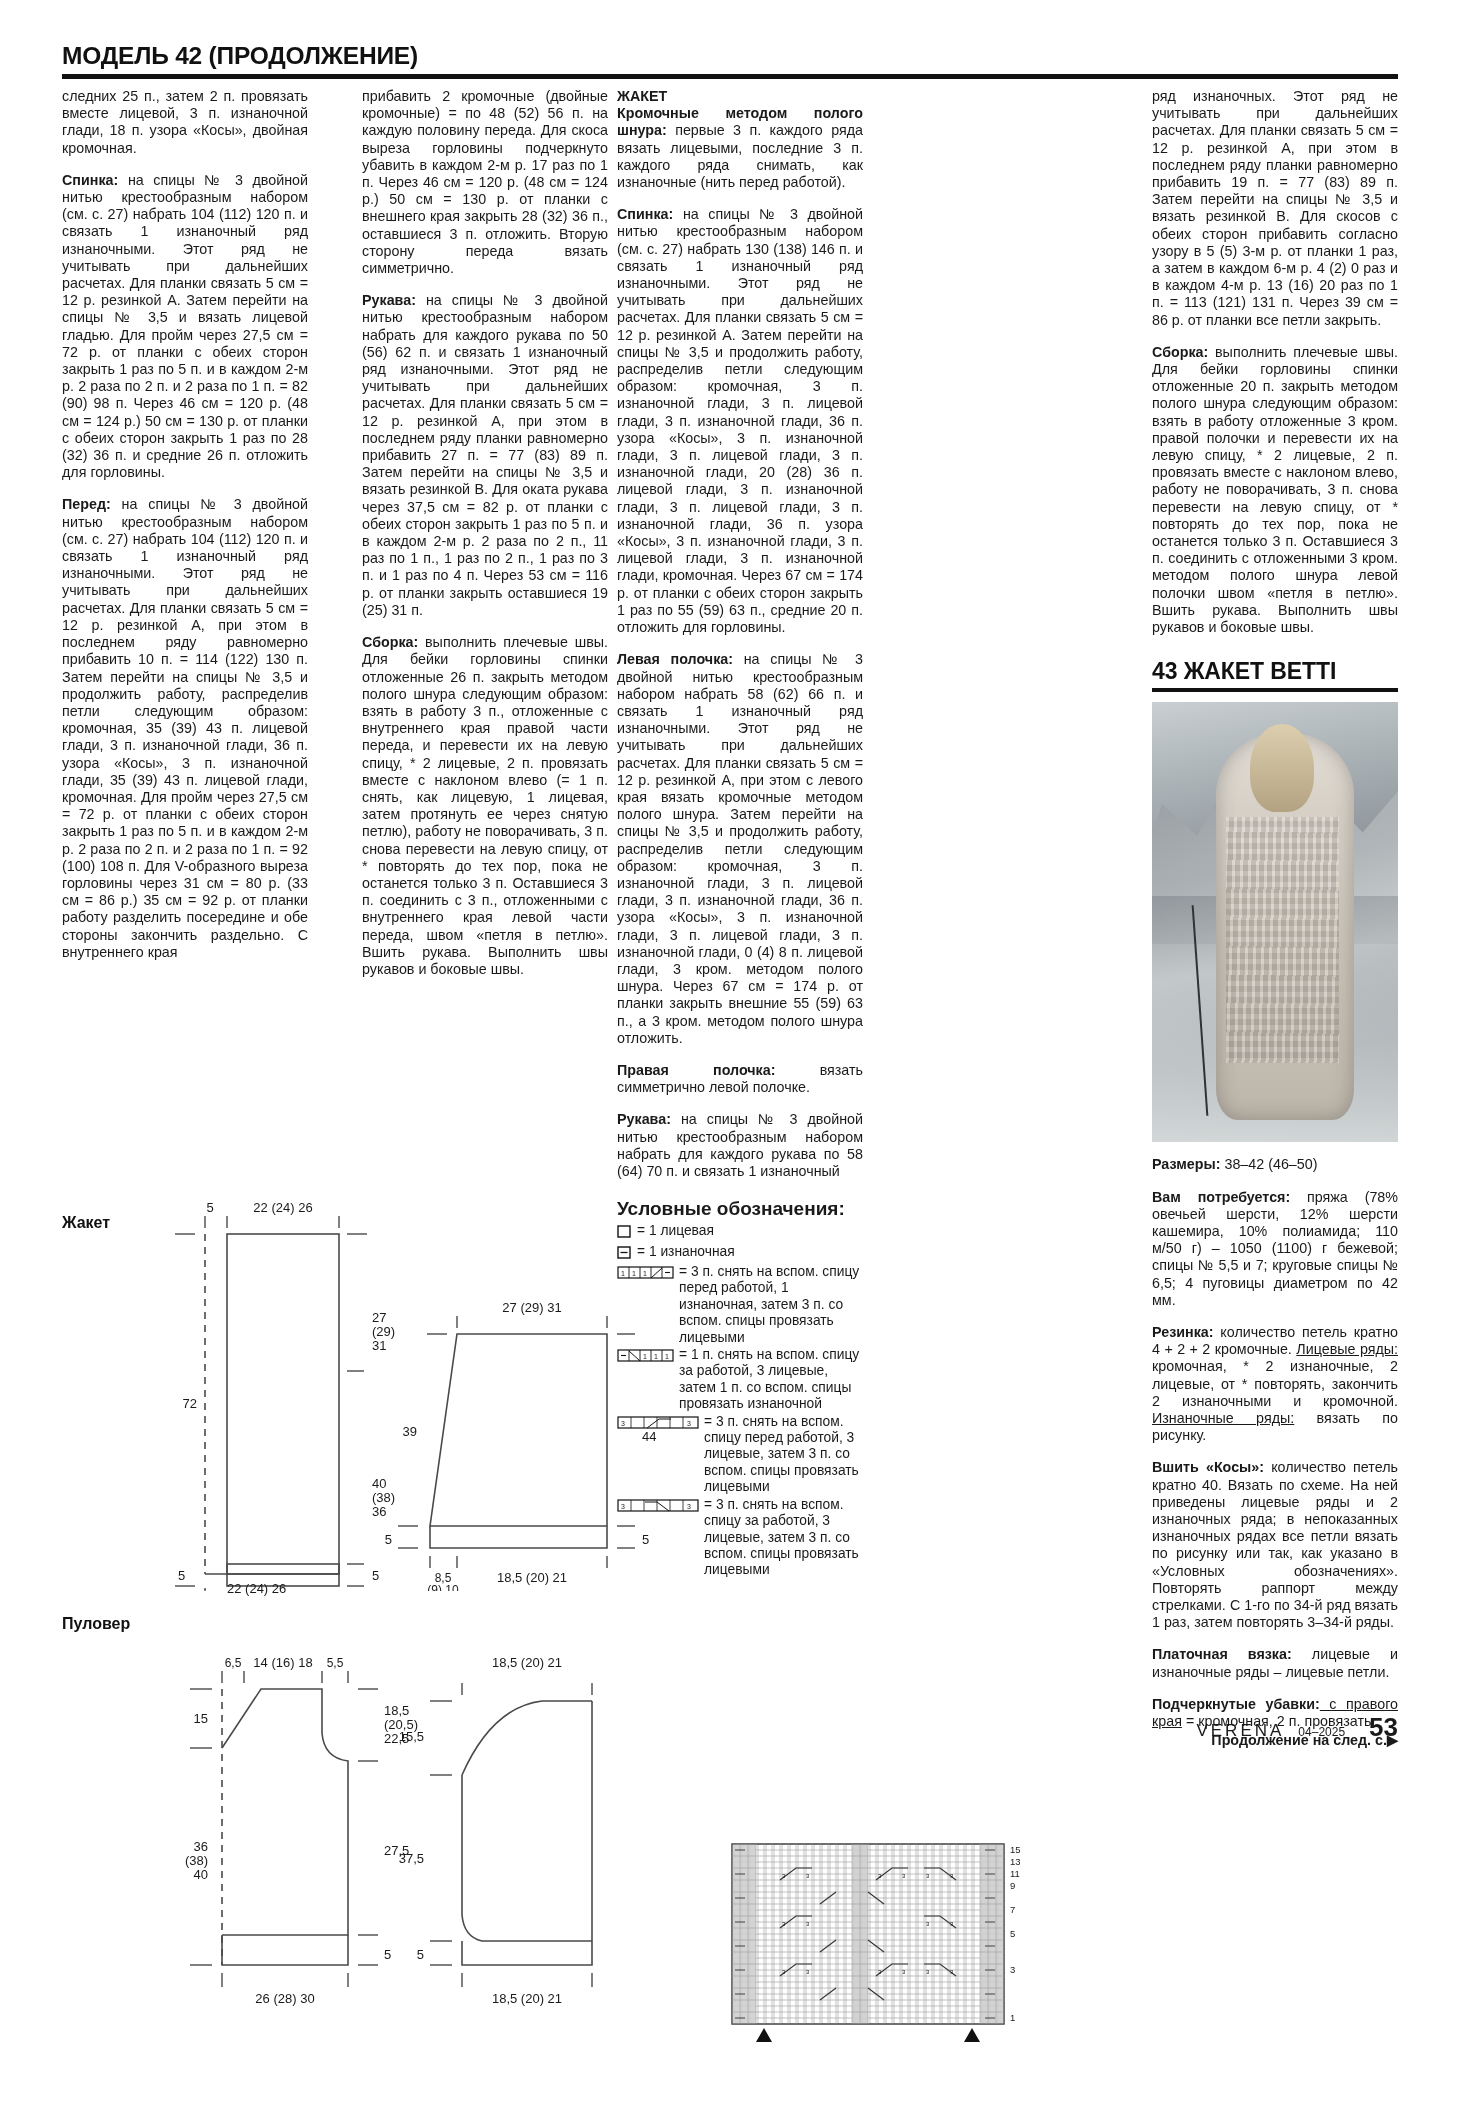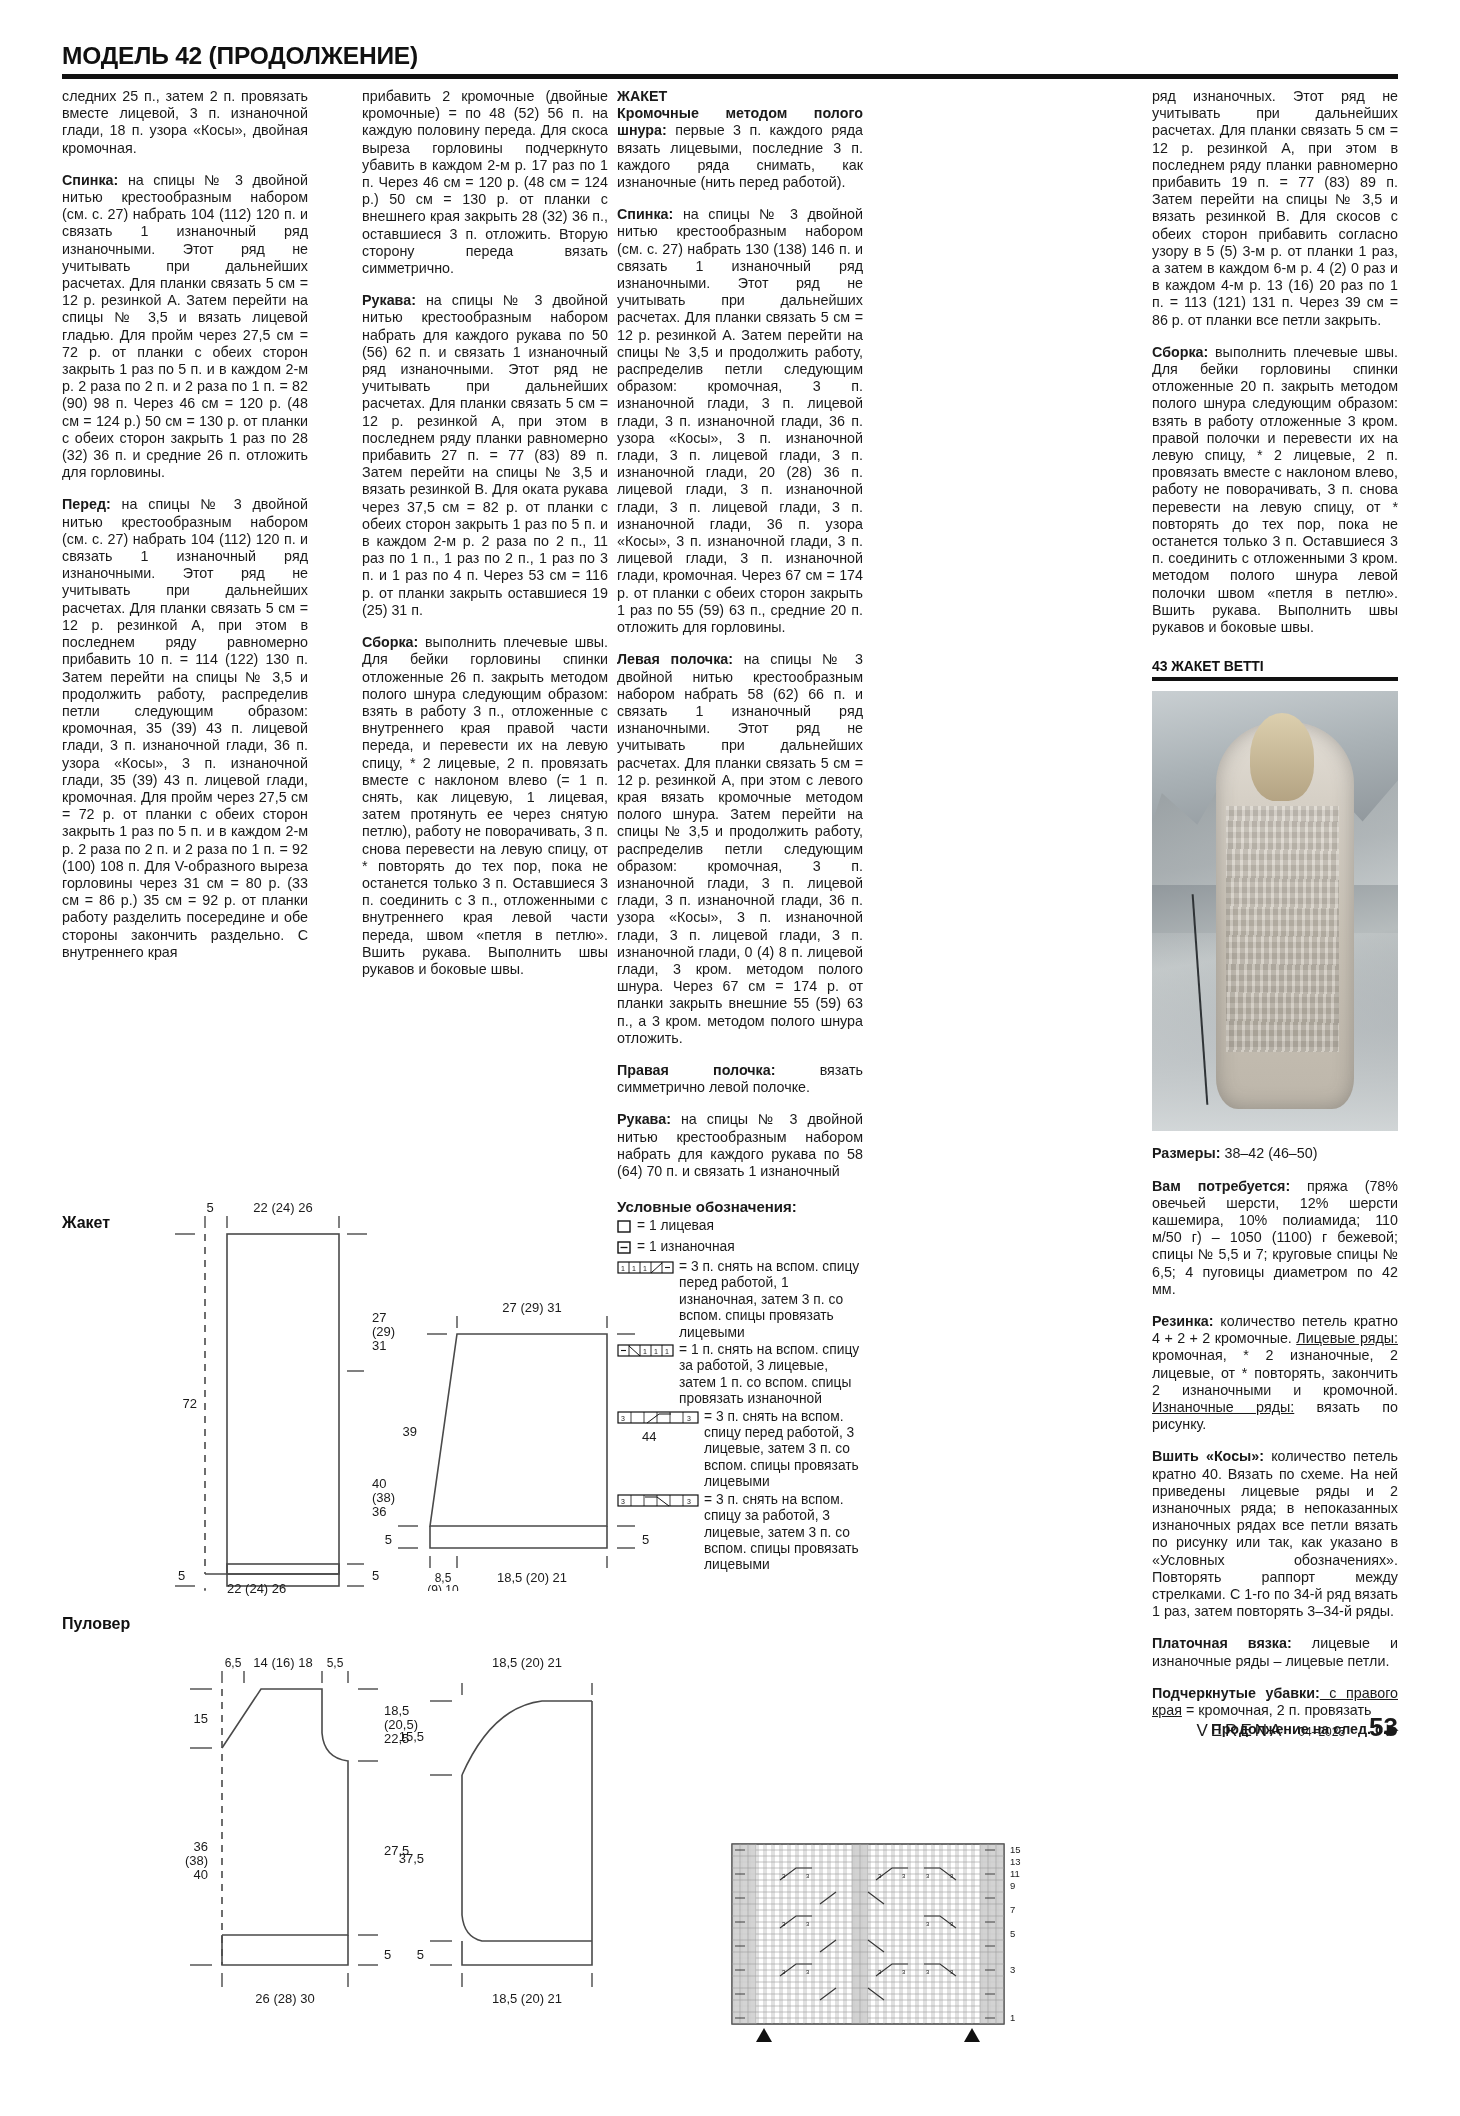"43 ЖАКЕТ BETTI" .sec-head h2 { font-size: 14px -> 23px }
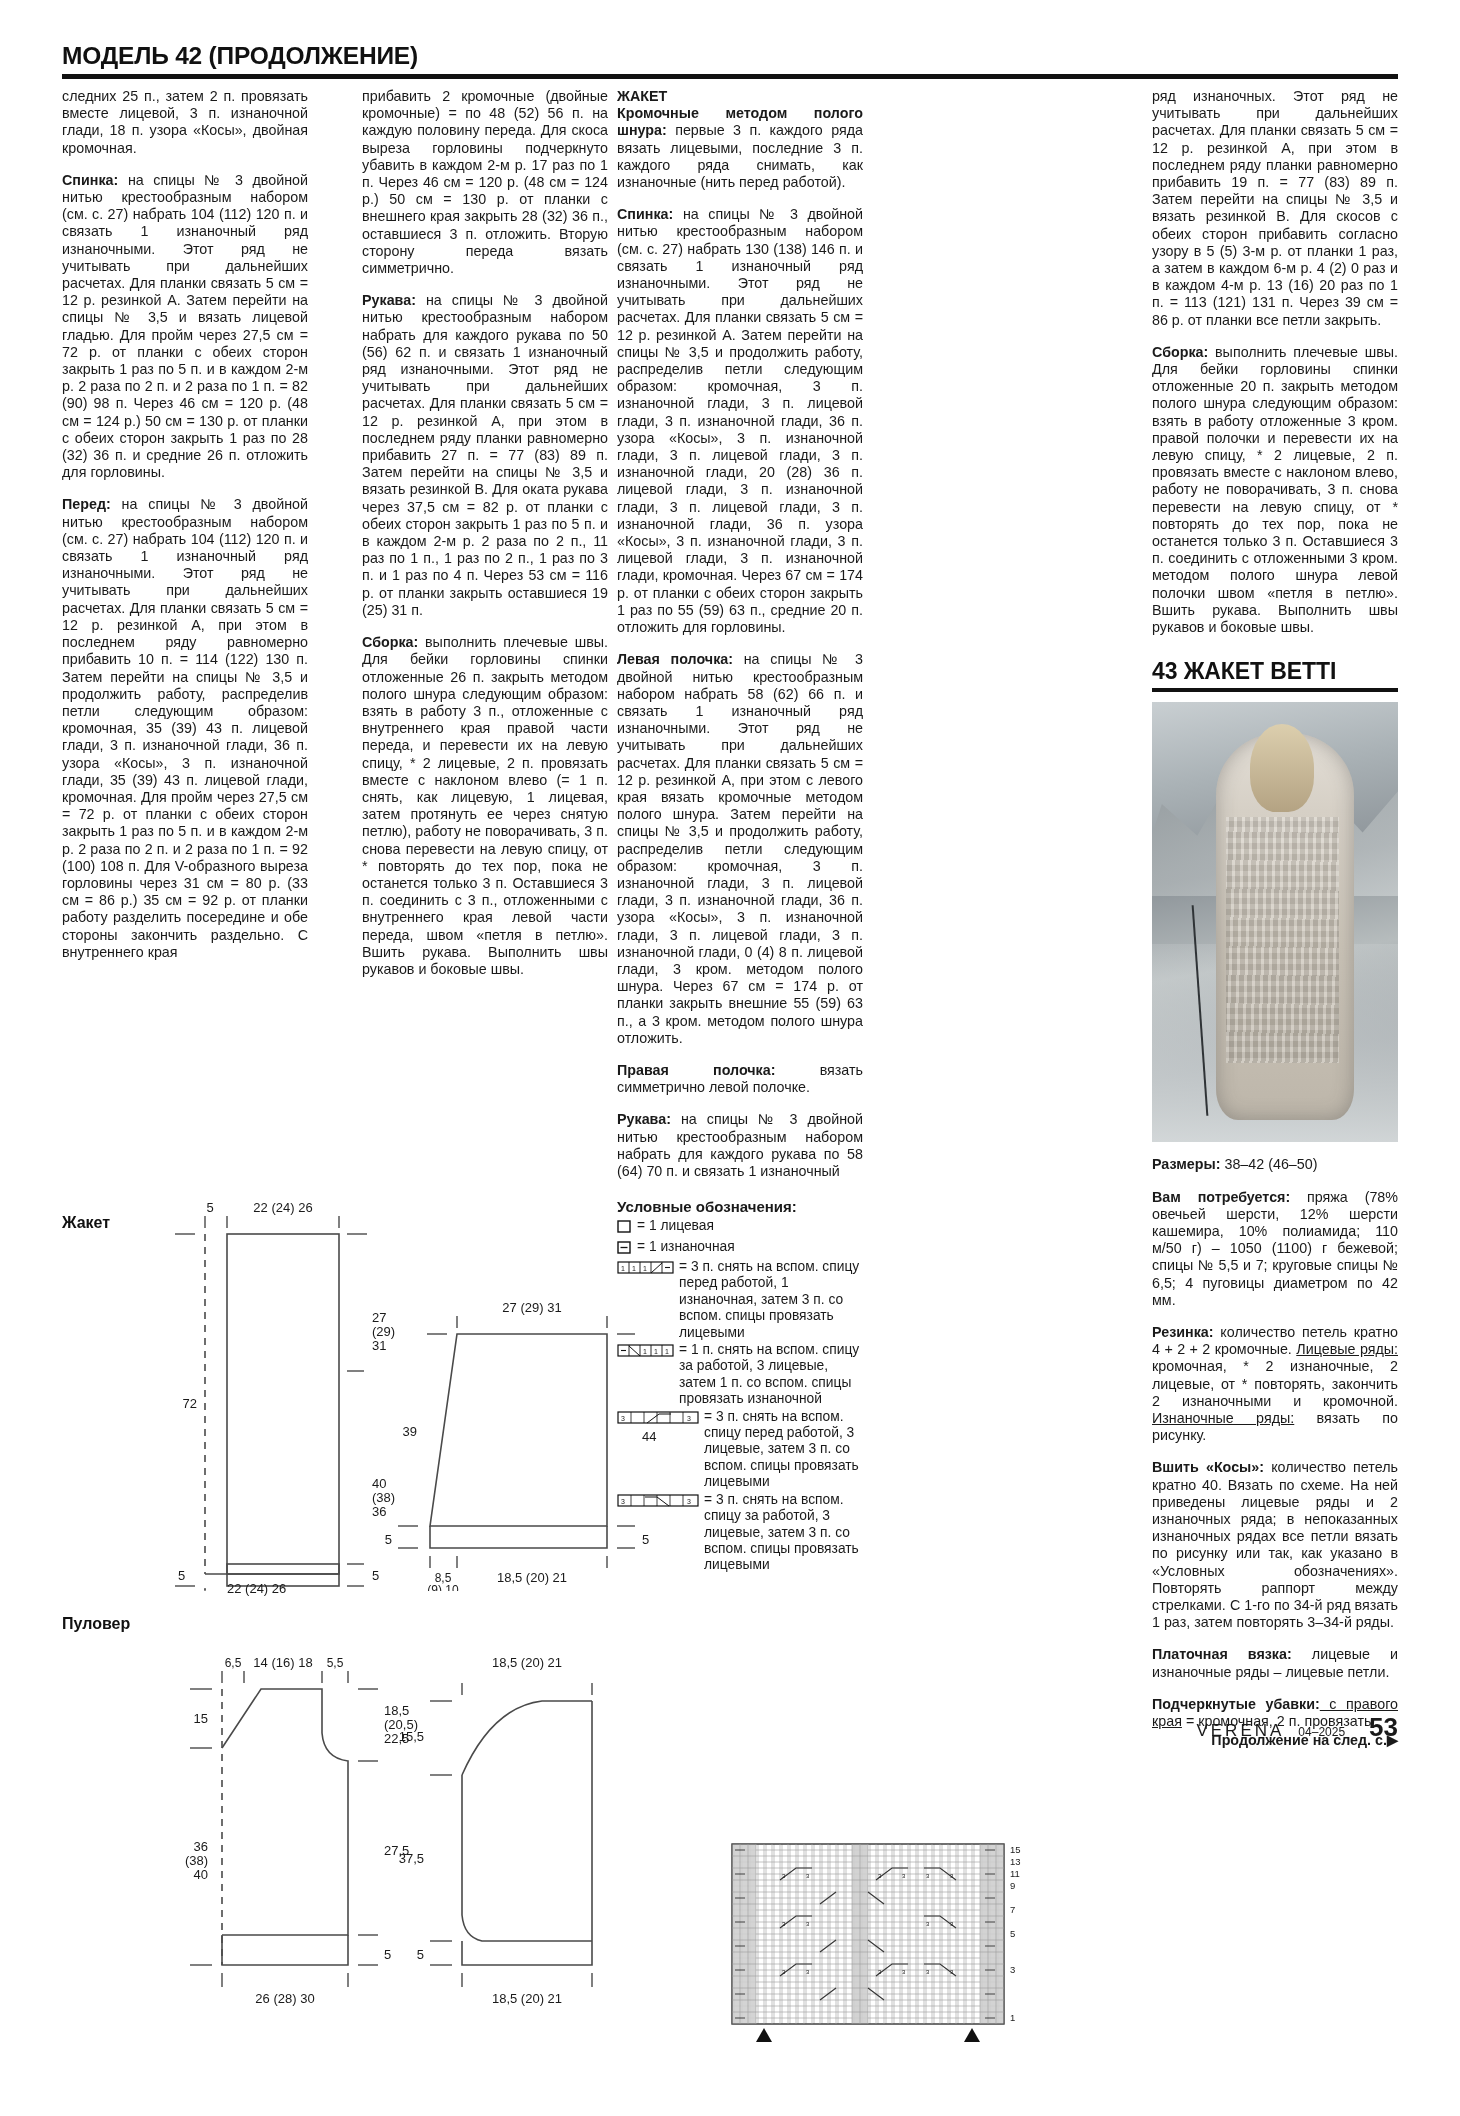"Условные обозначения:" .legend-head { font-size: 15px -> 19px }
